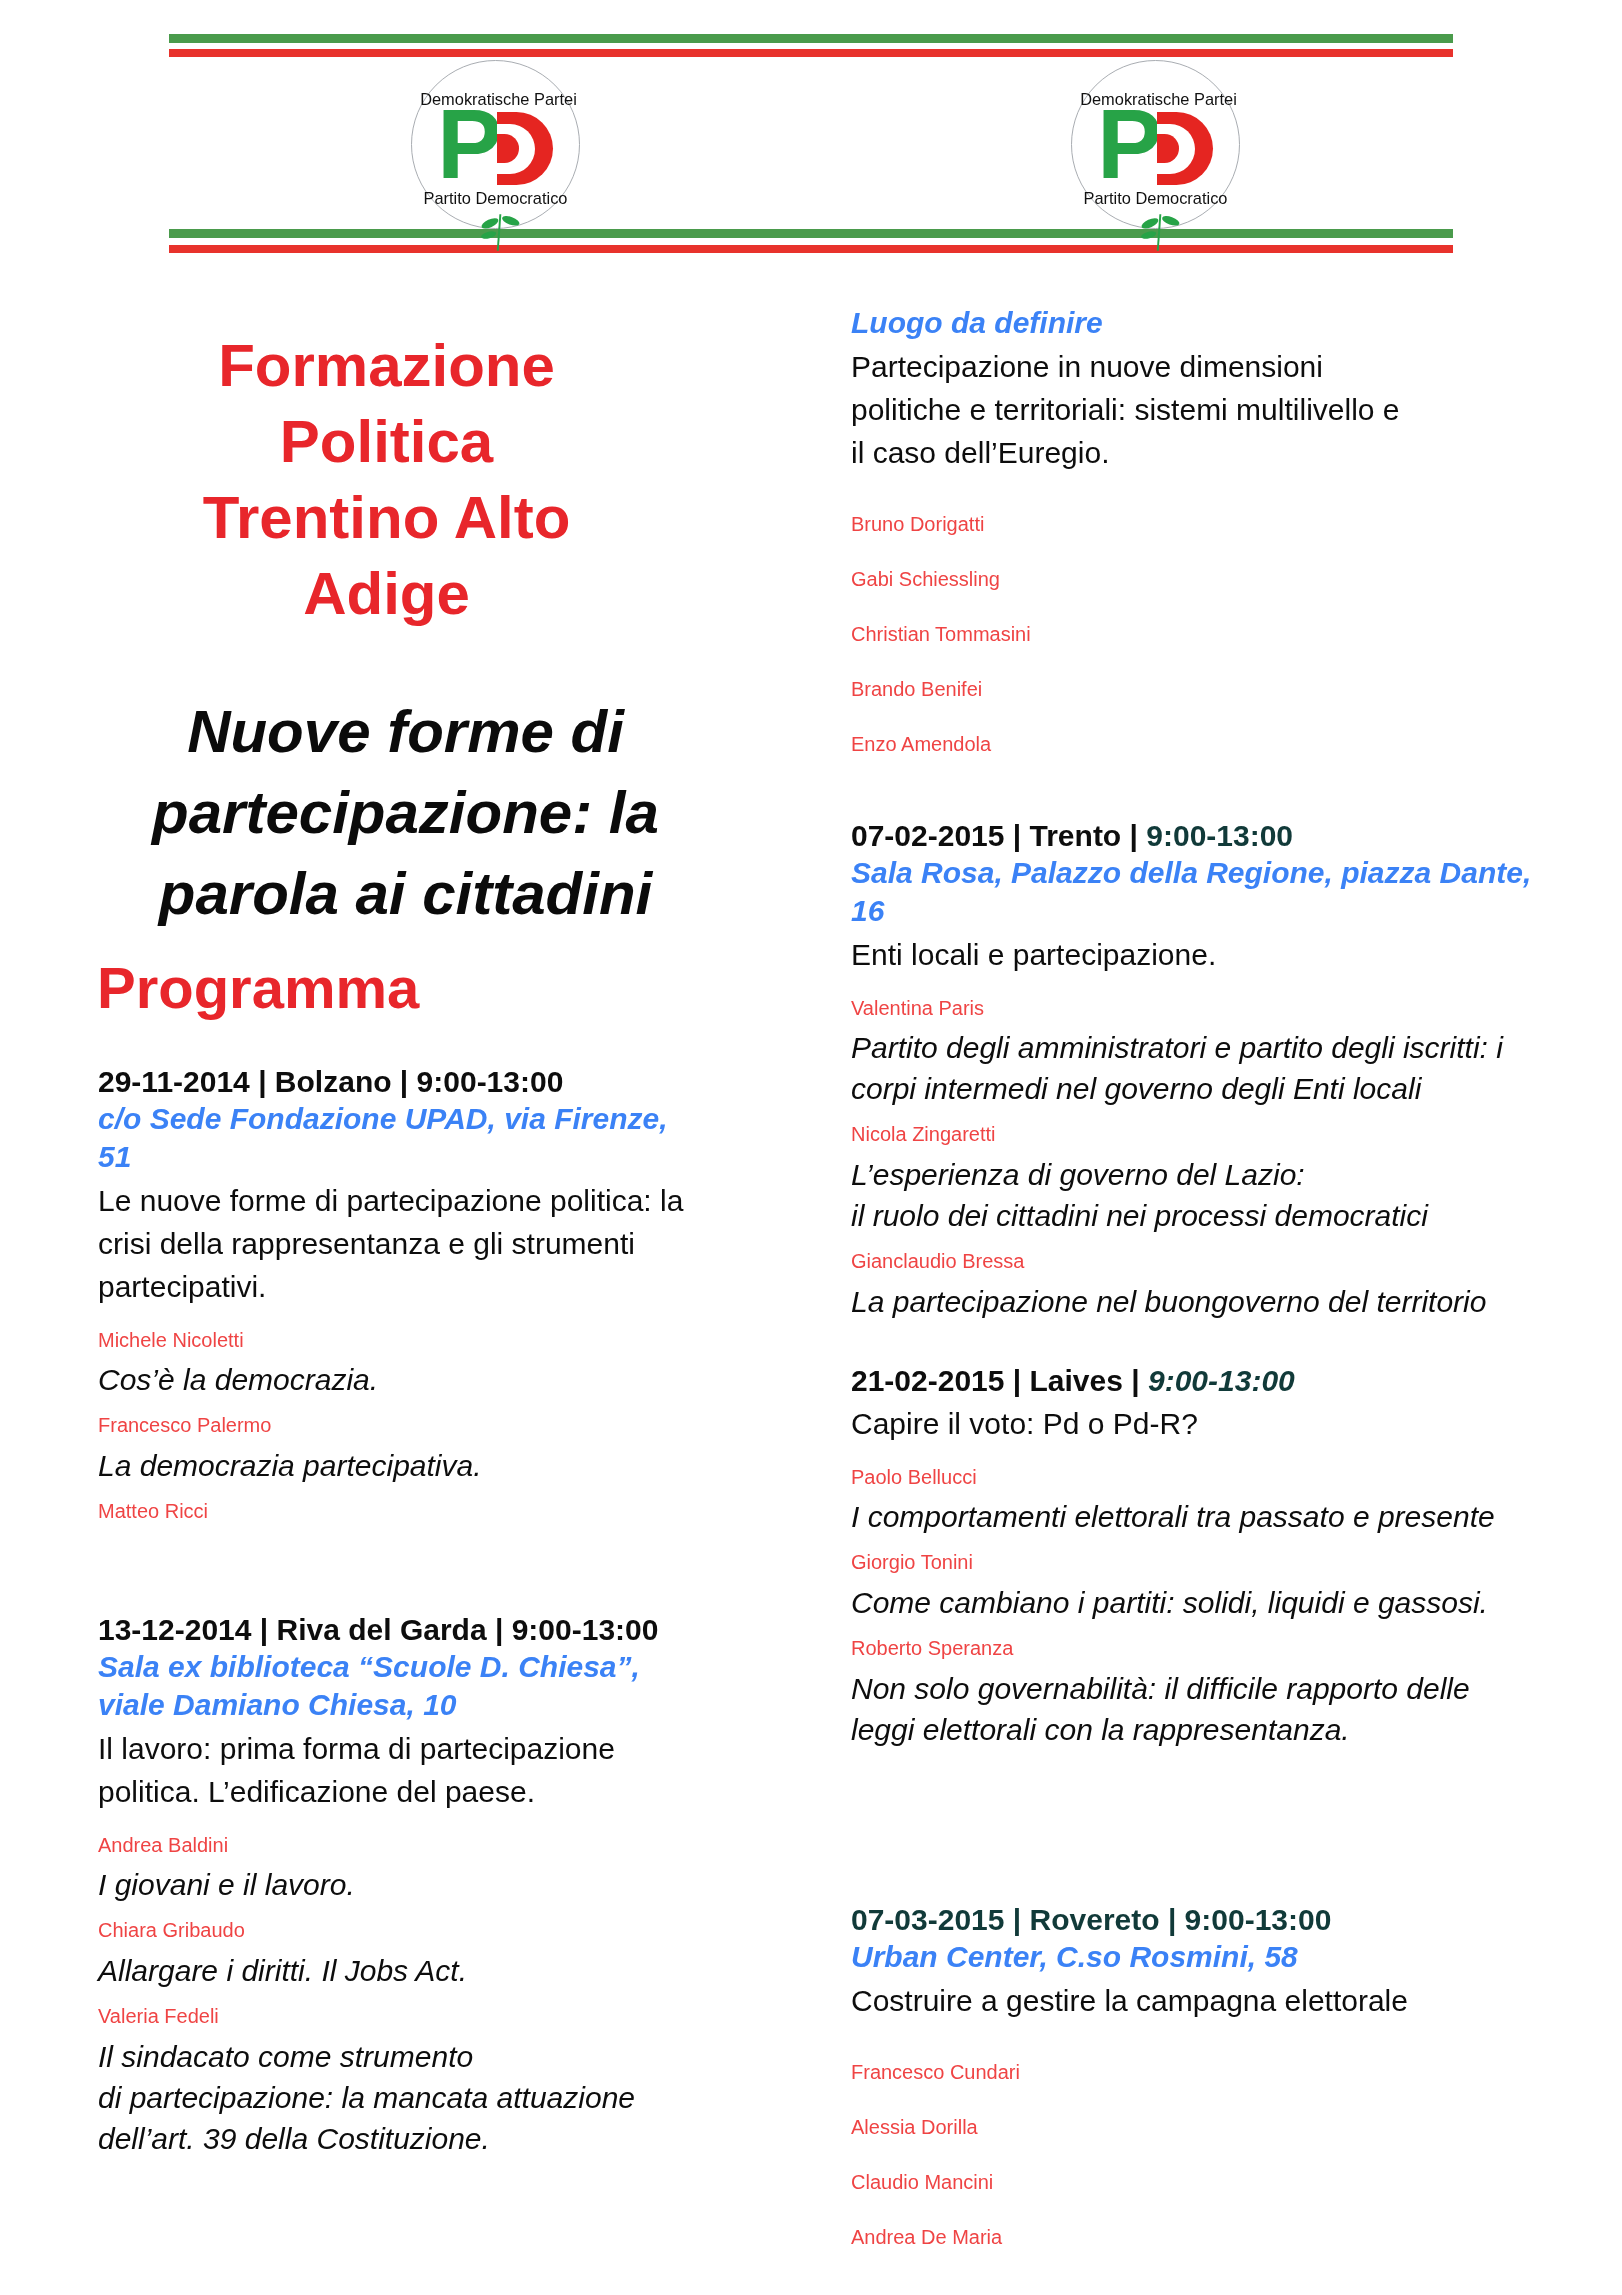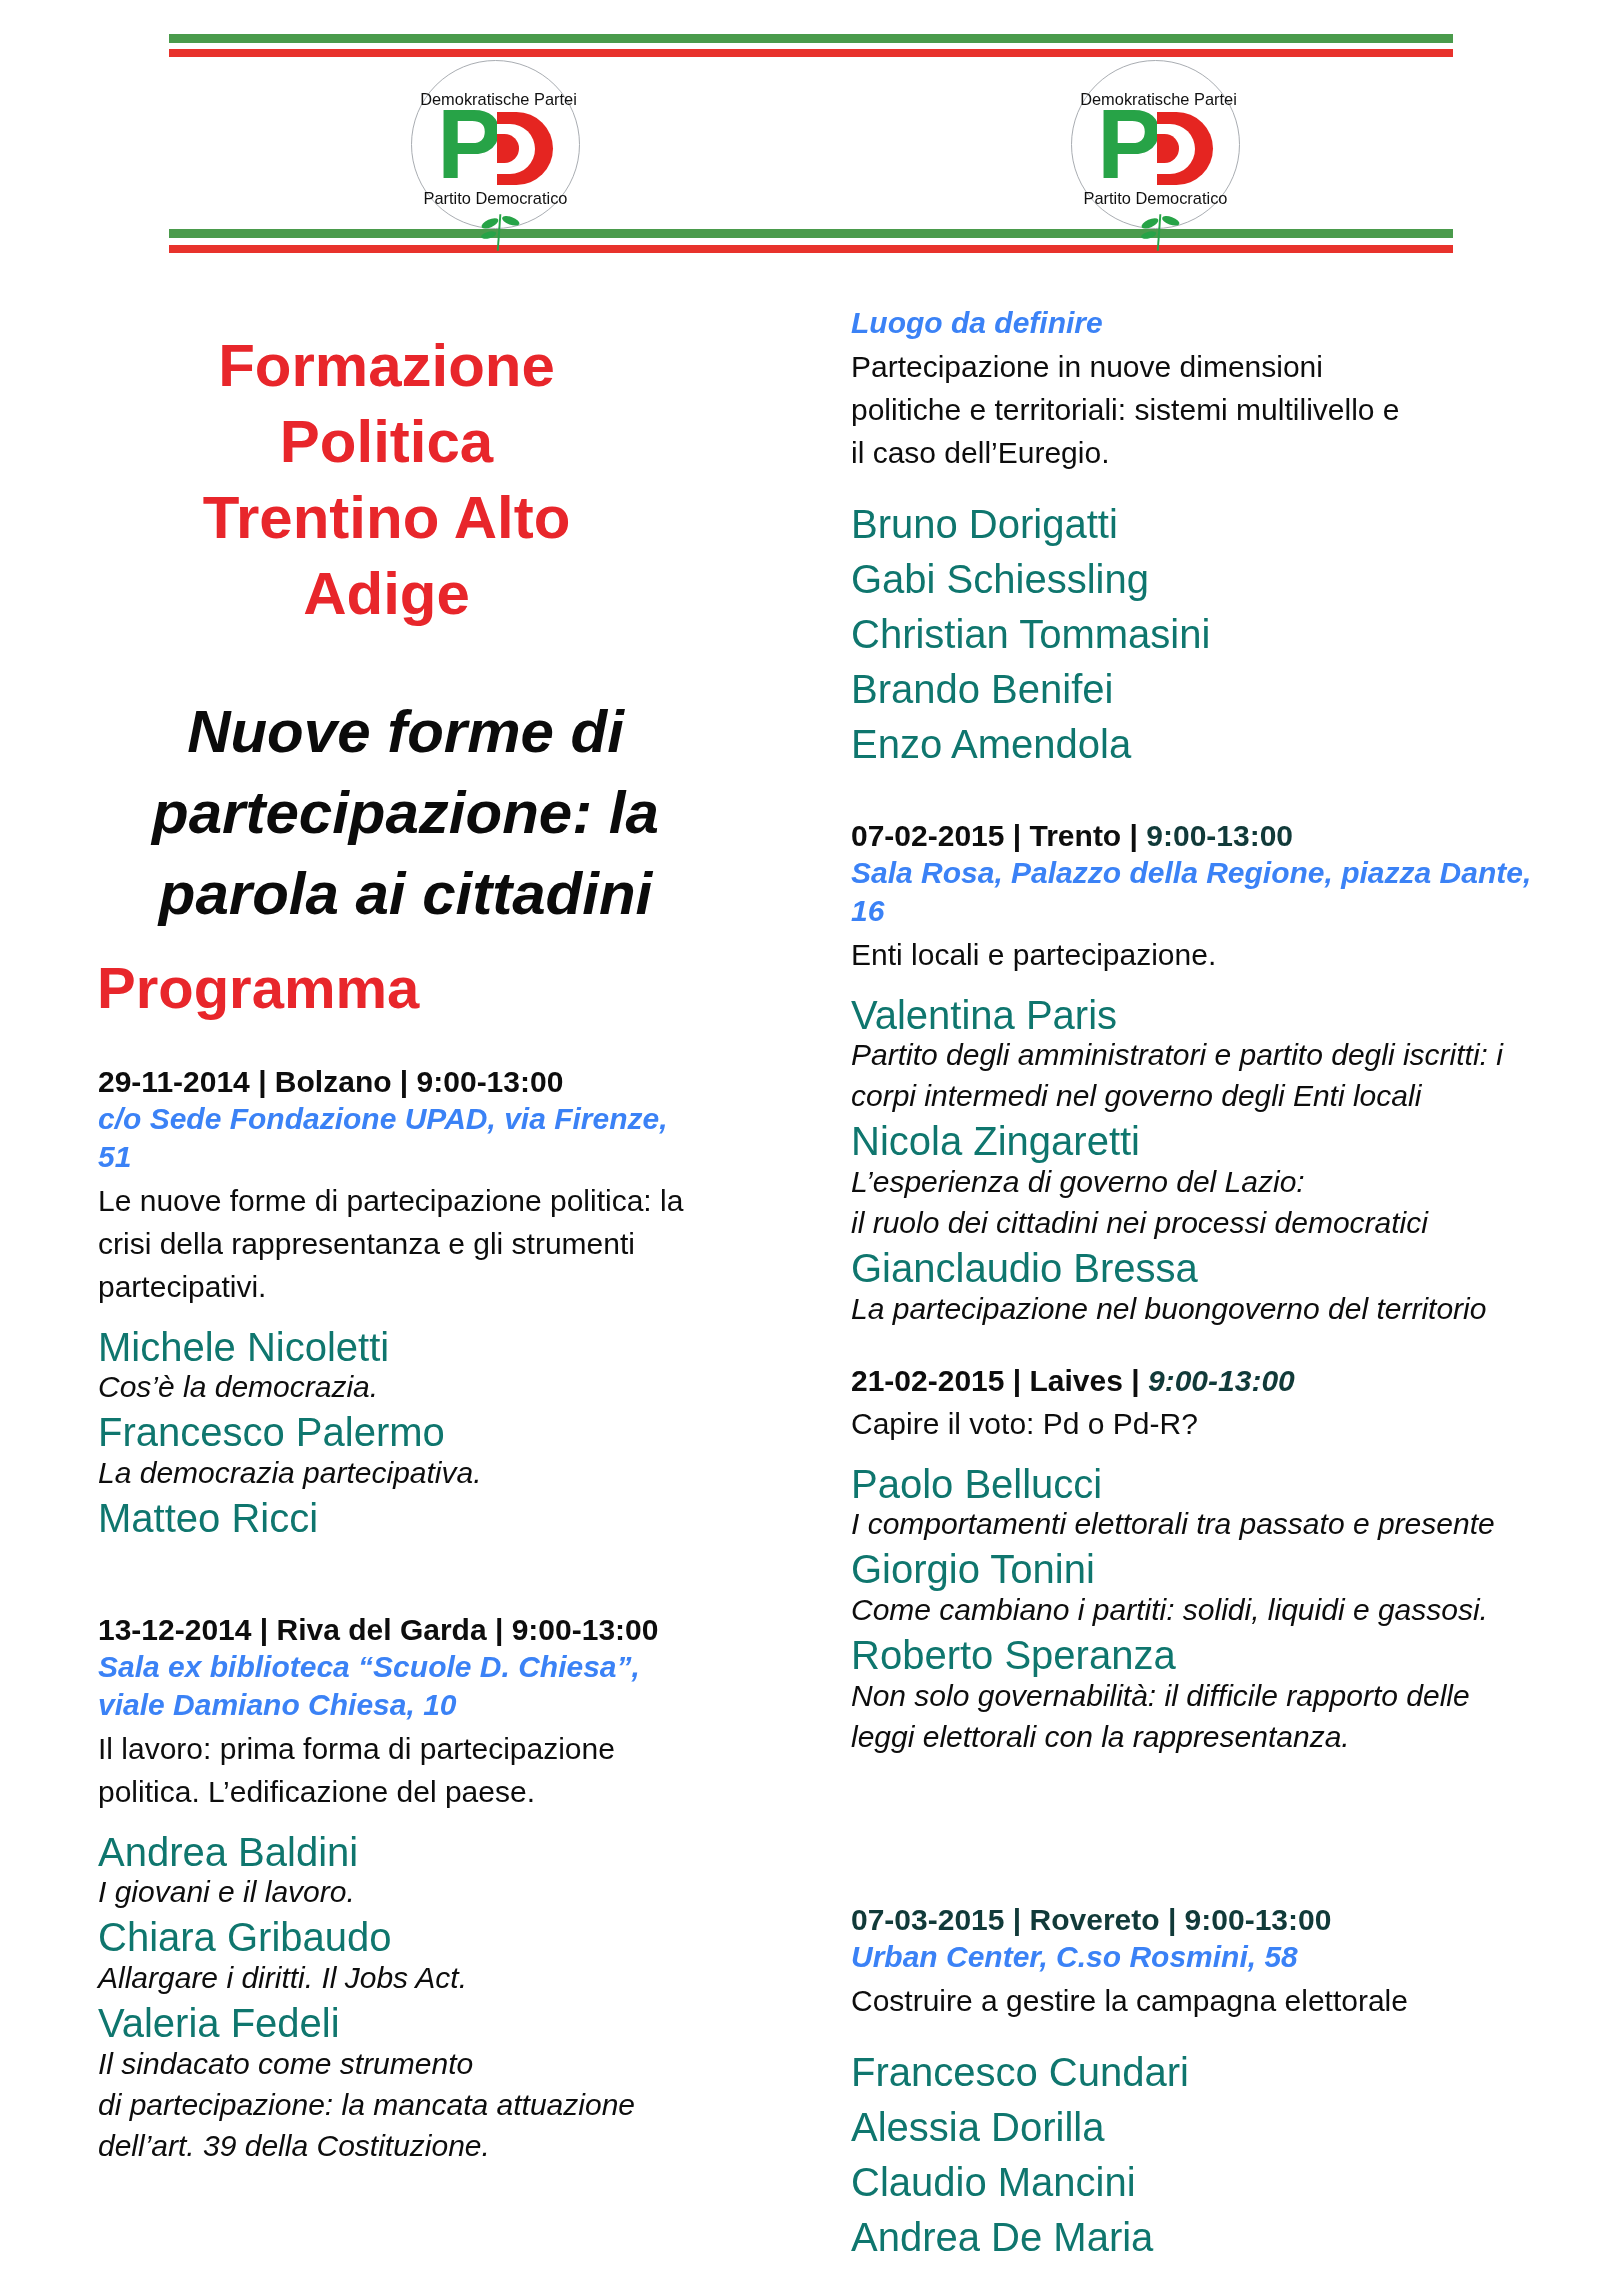"Bruno Dorigatti" .sp-name { color: #0f766e -> #ef4444; font-size: 40px -> 20px }
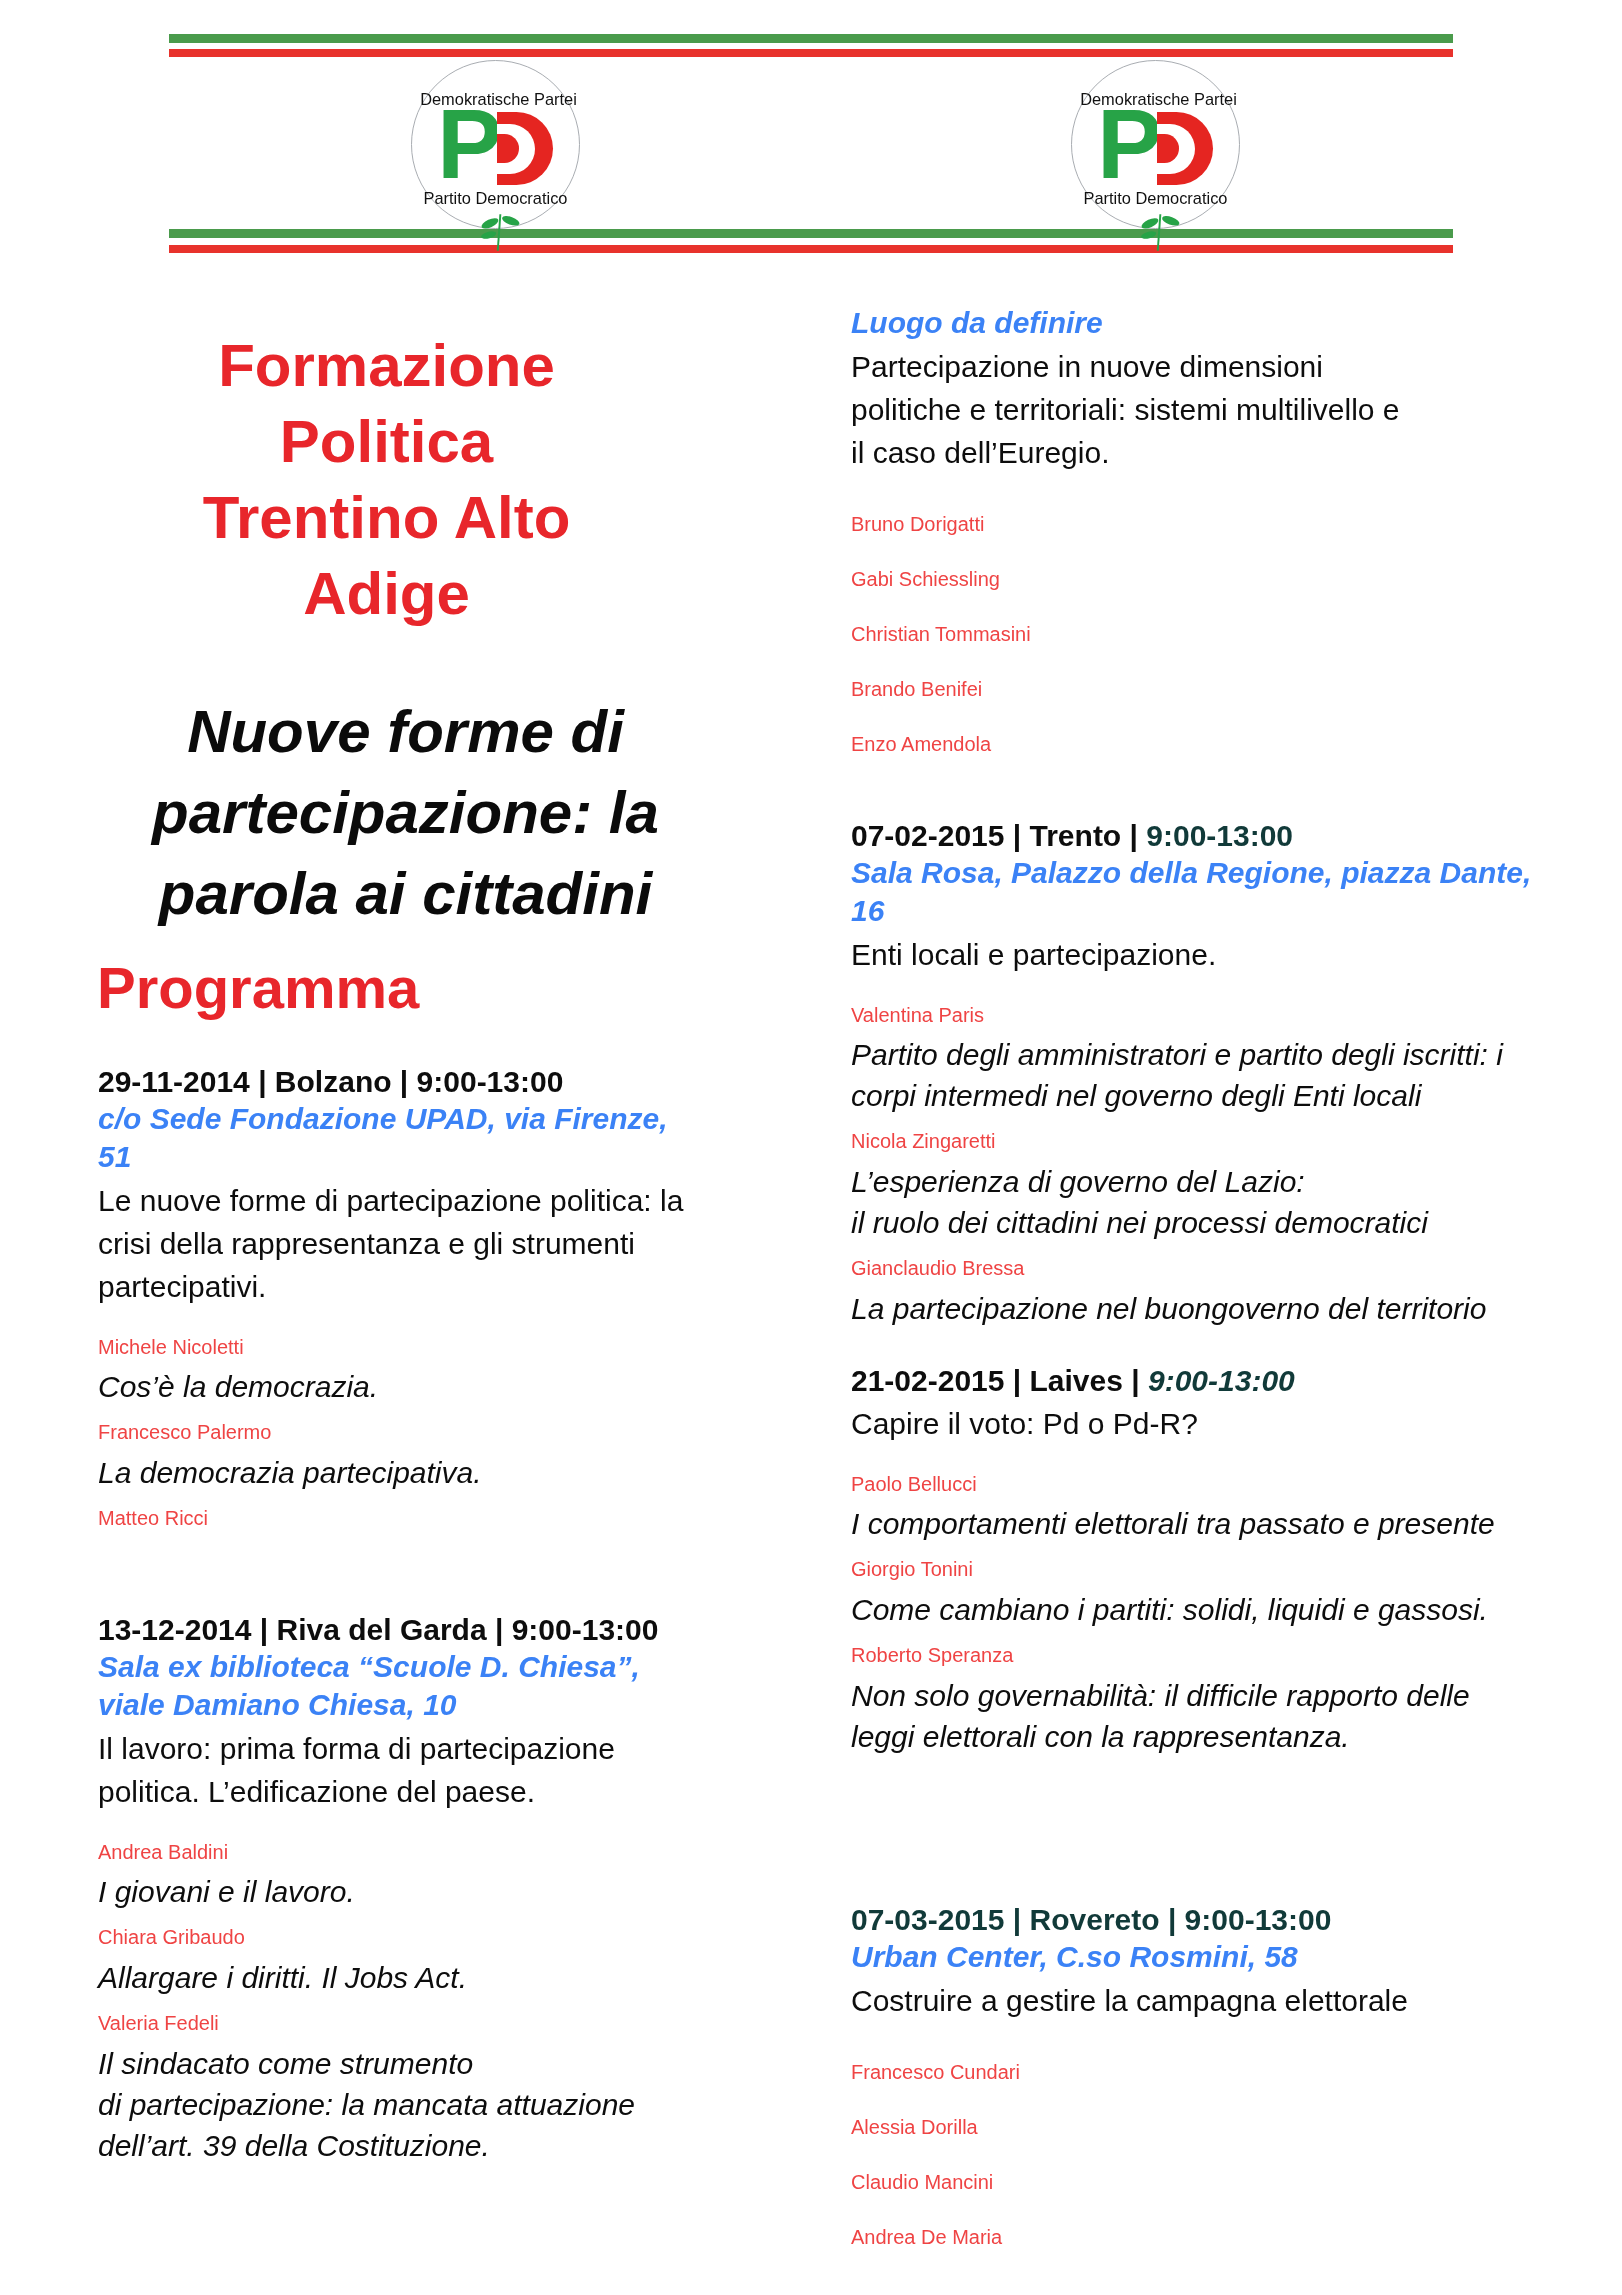"Valentina Paris" .speakers { margin-top: 23px -> 16px }
